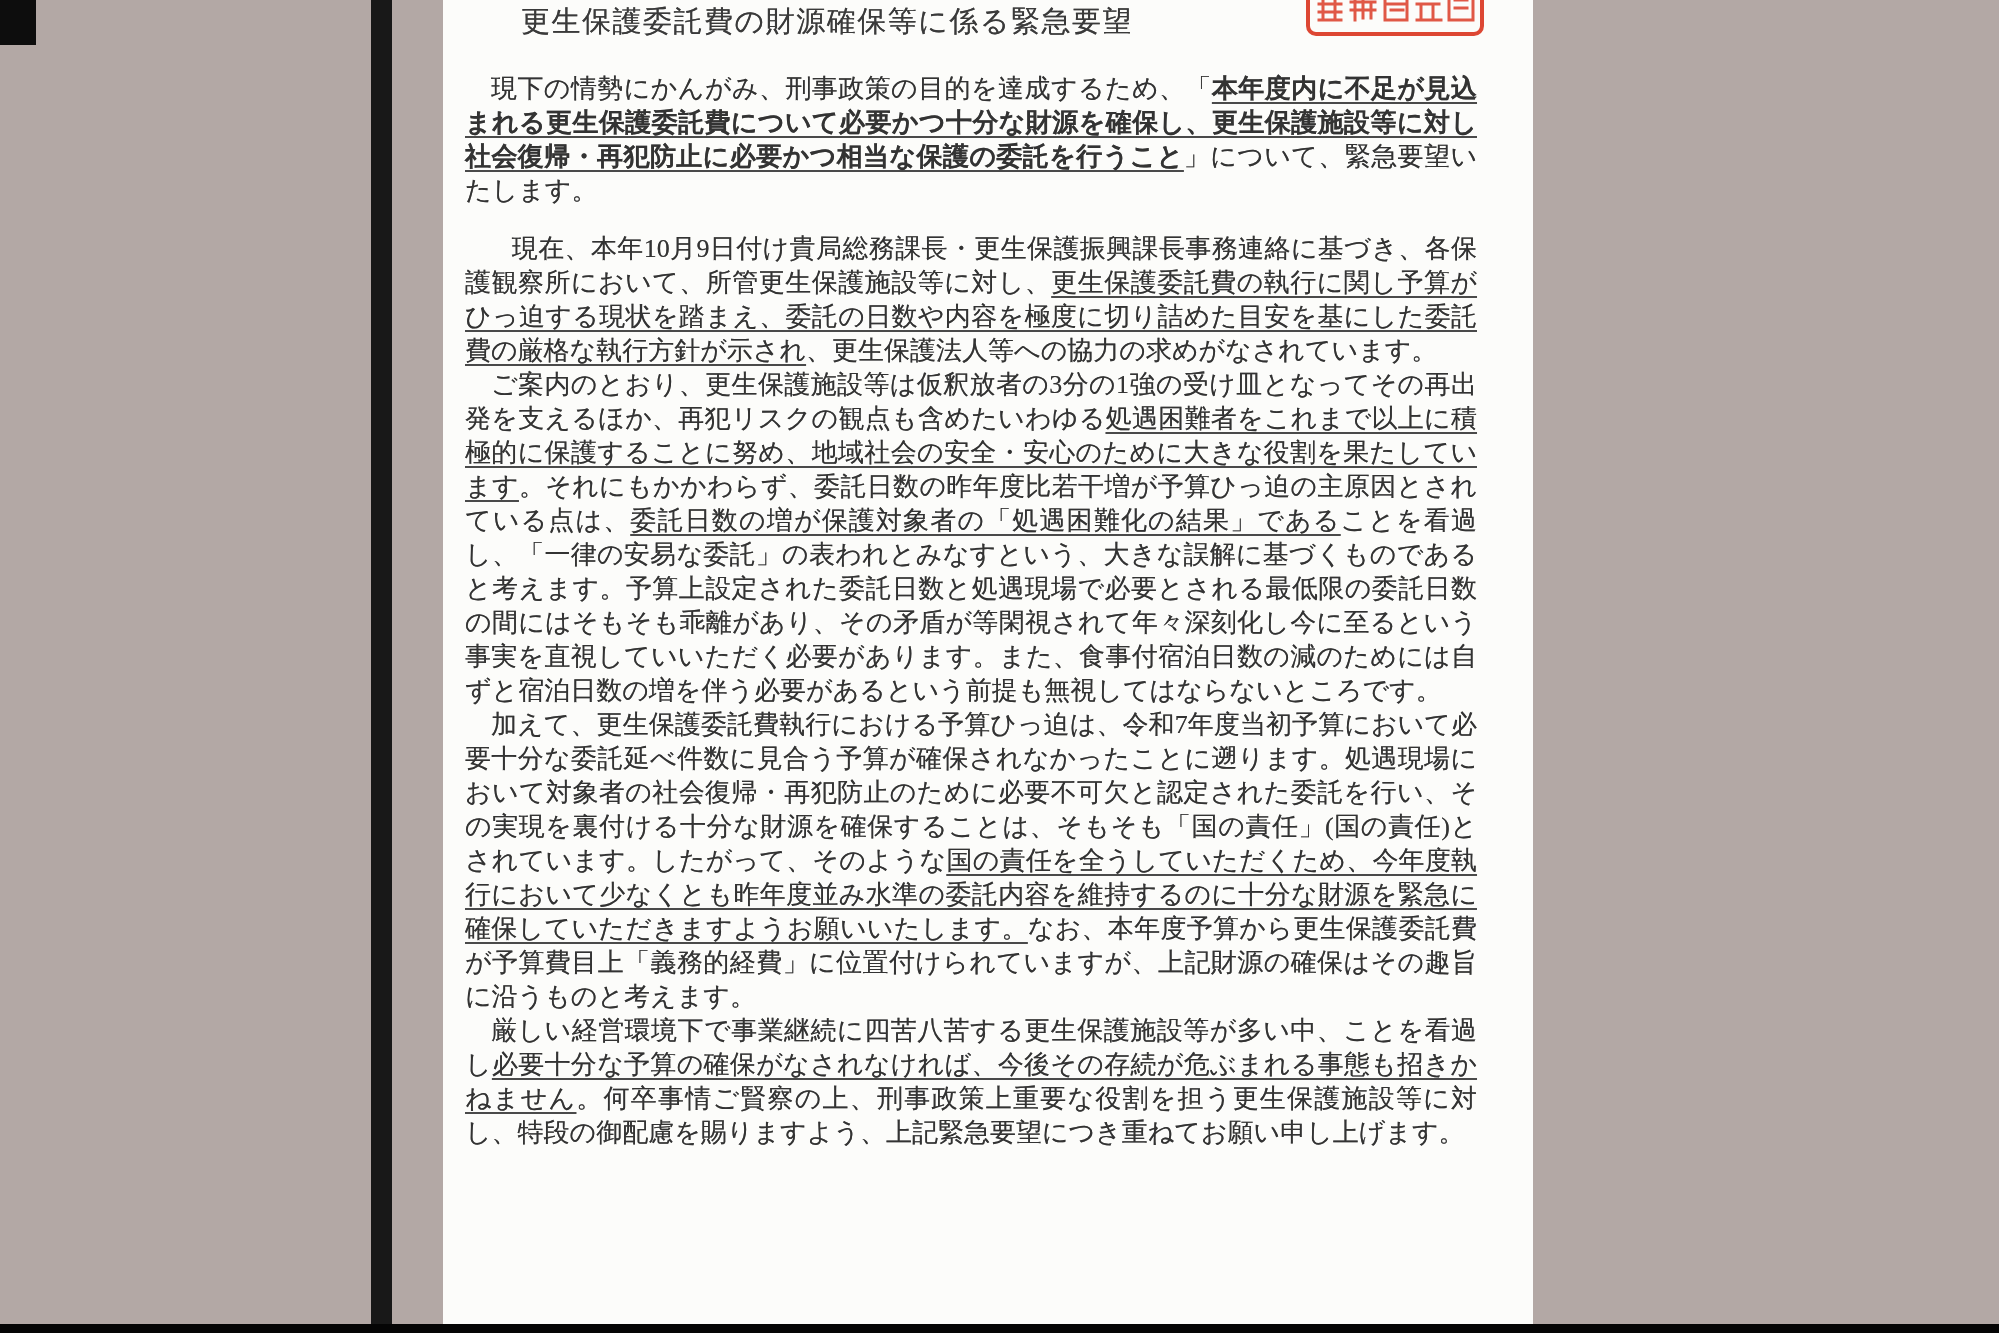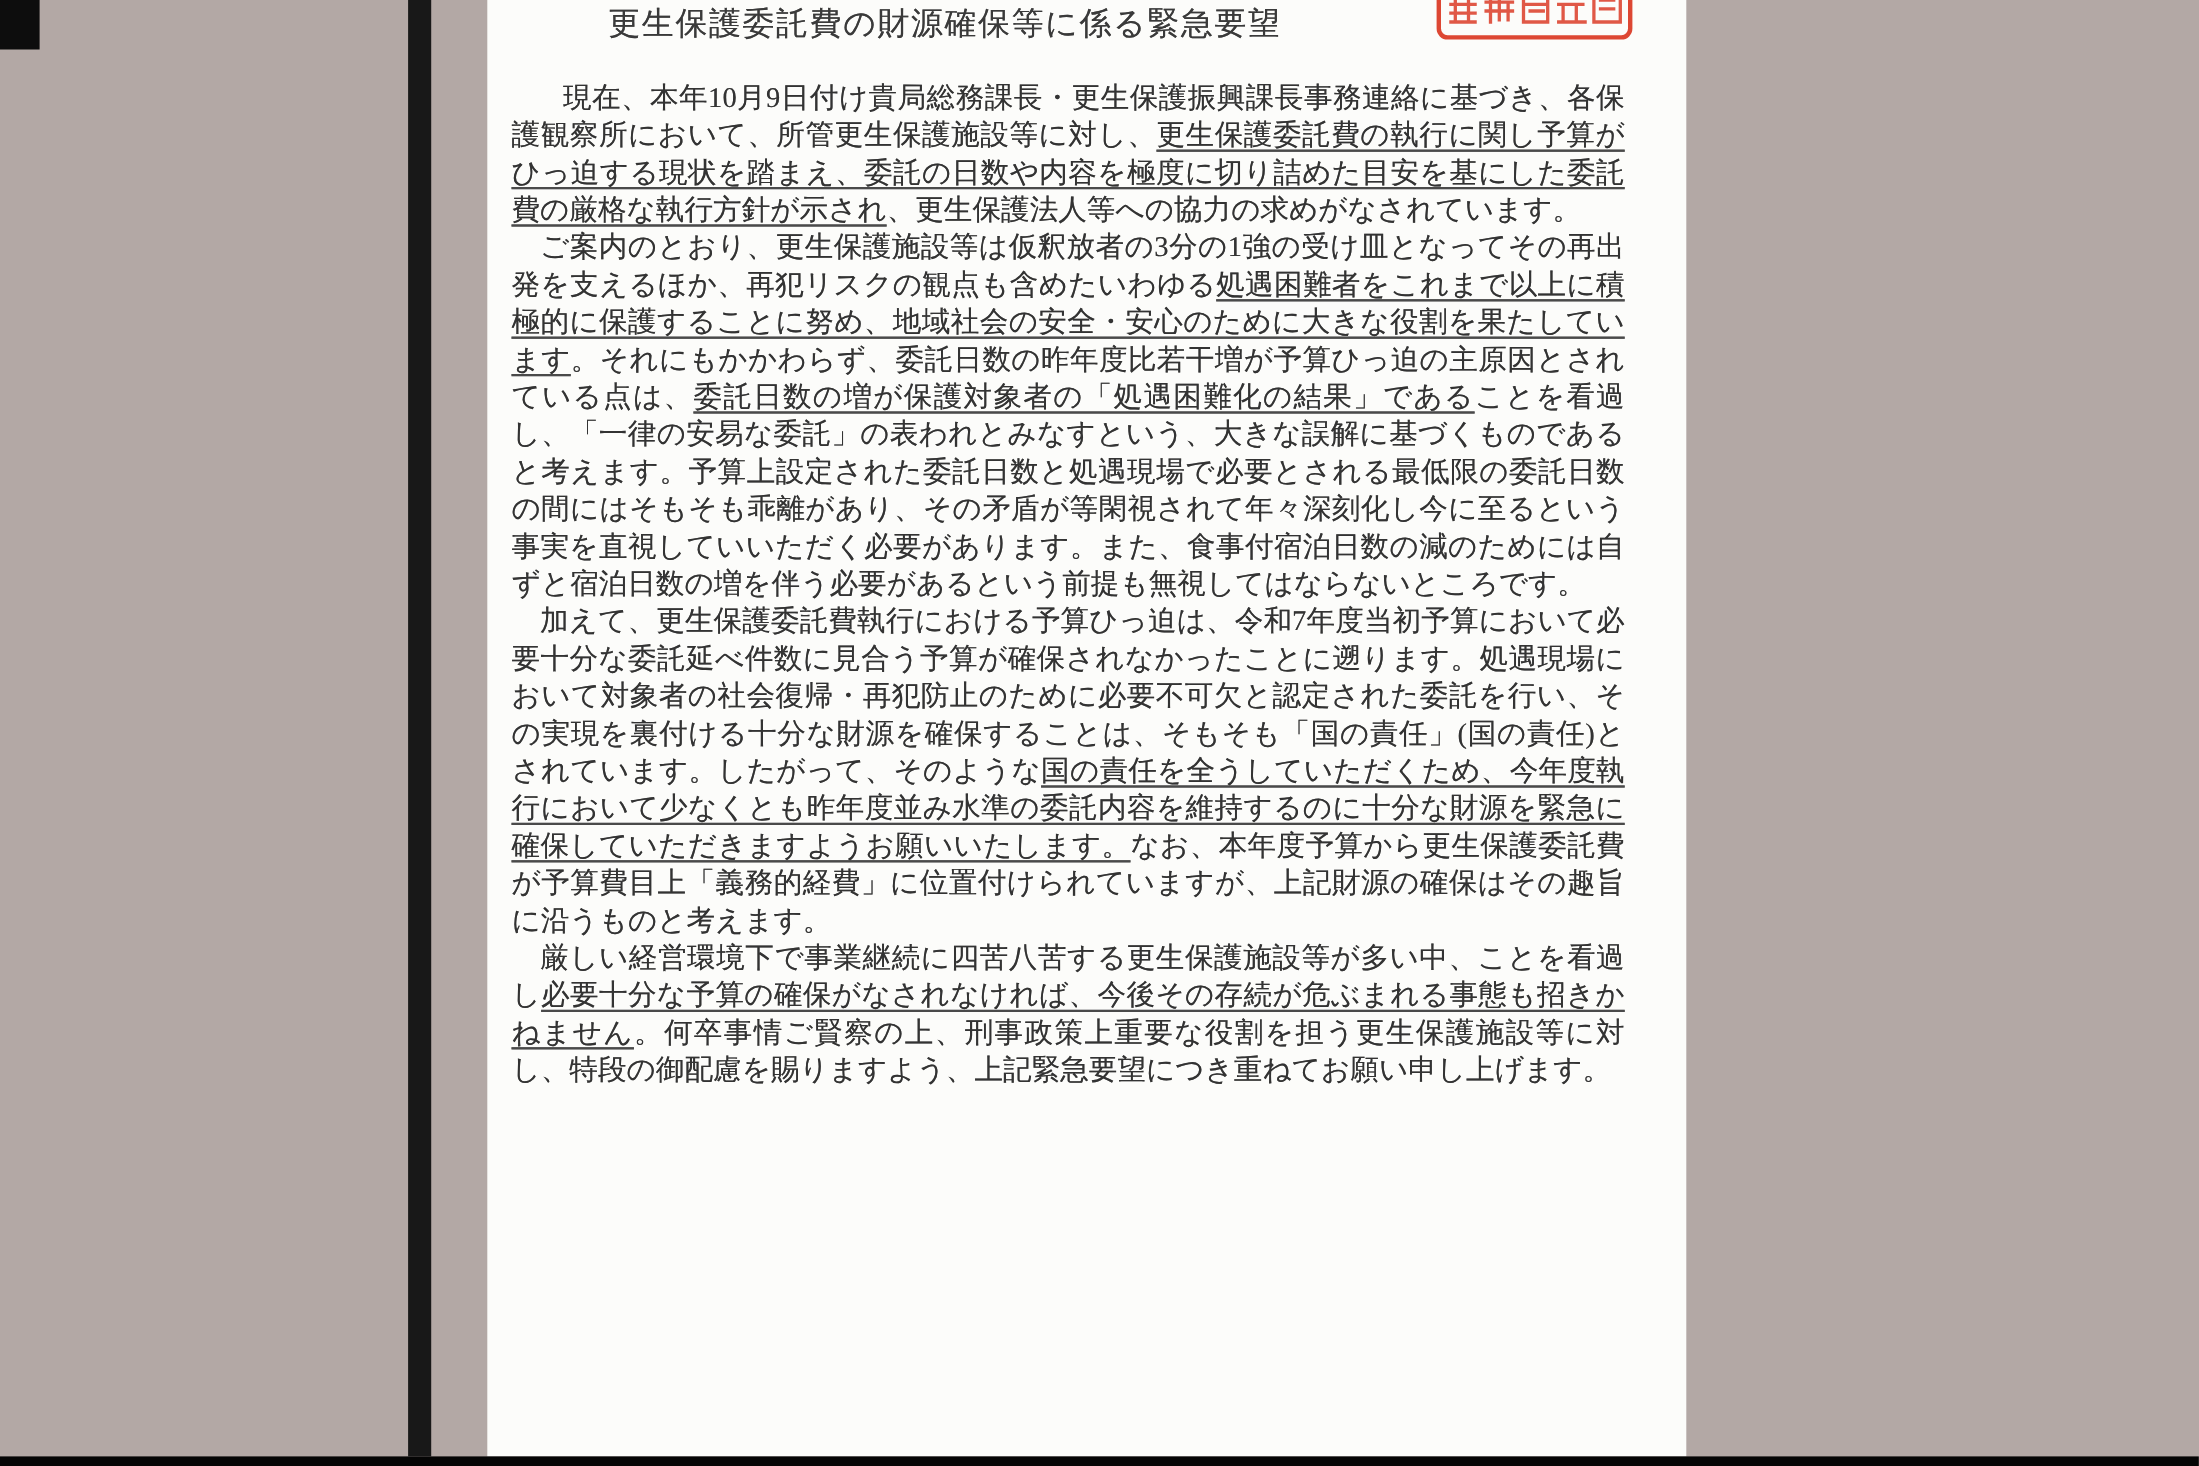"更生保護委託費の財源確保等に係る緊急要望" .doc-title { margin: 0 0 0 88px -> 0 0 0 56px }
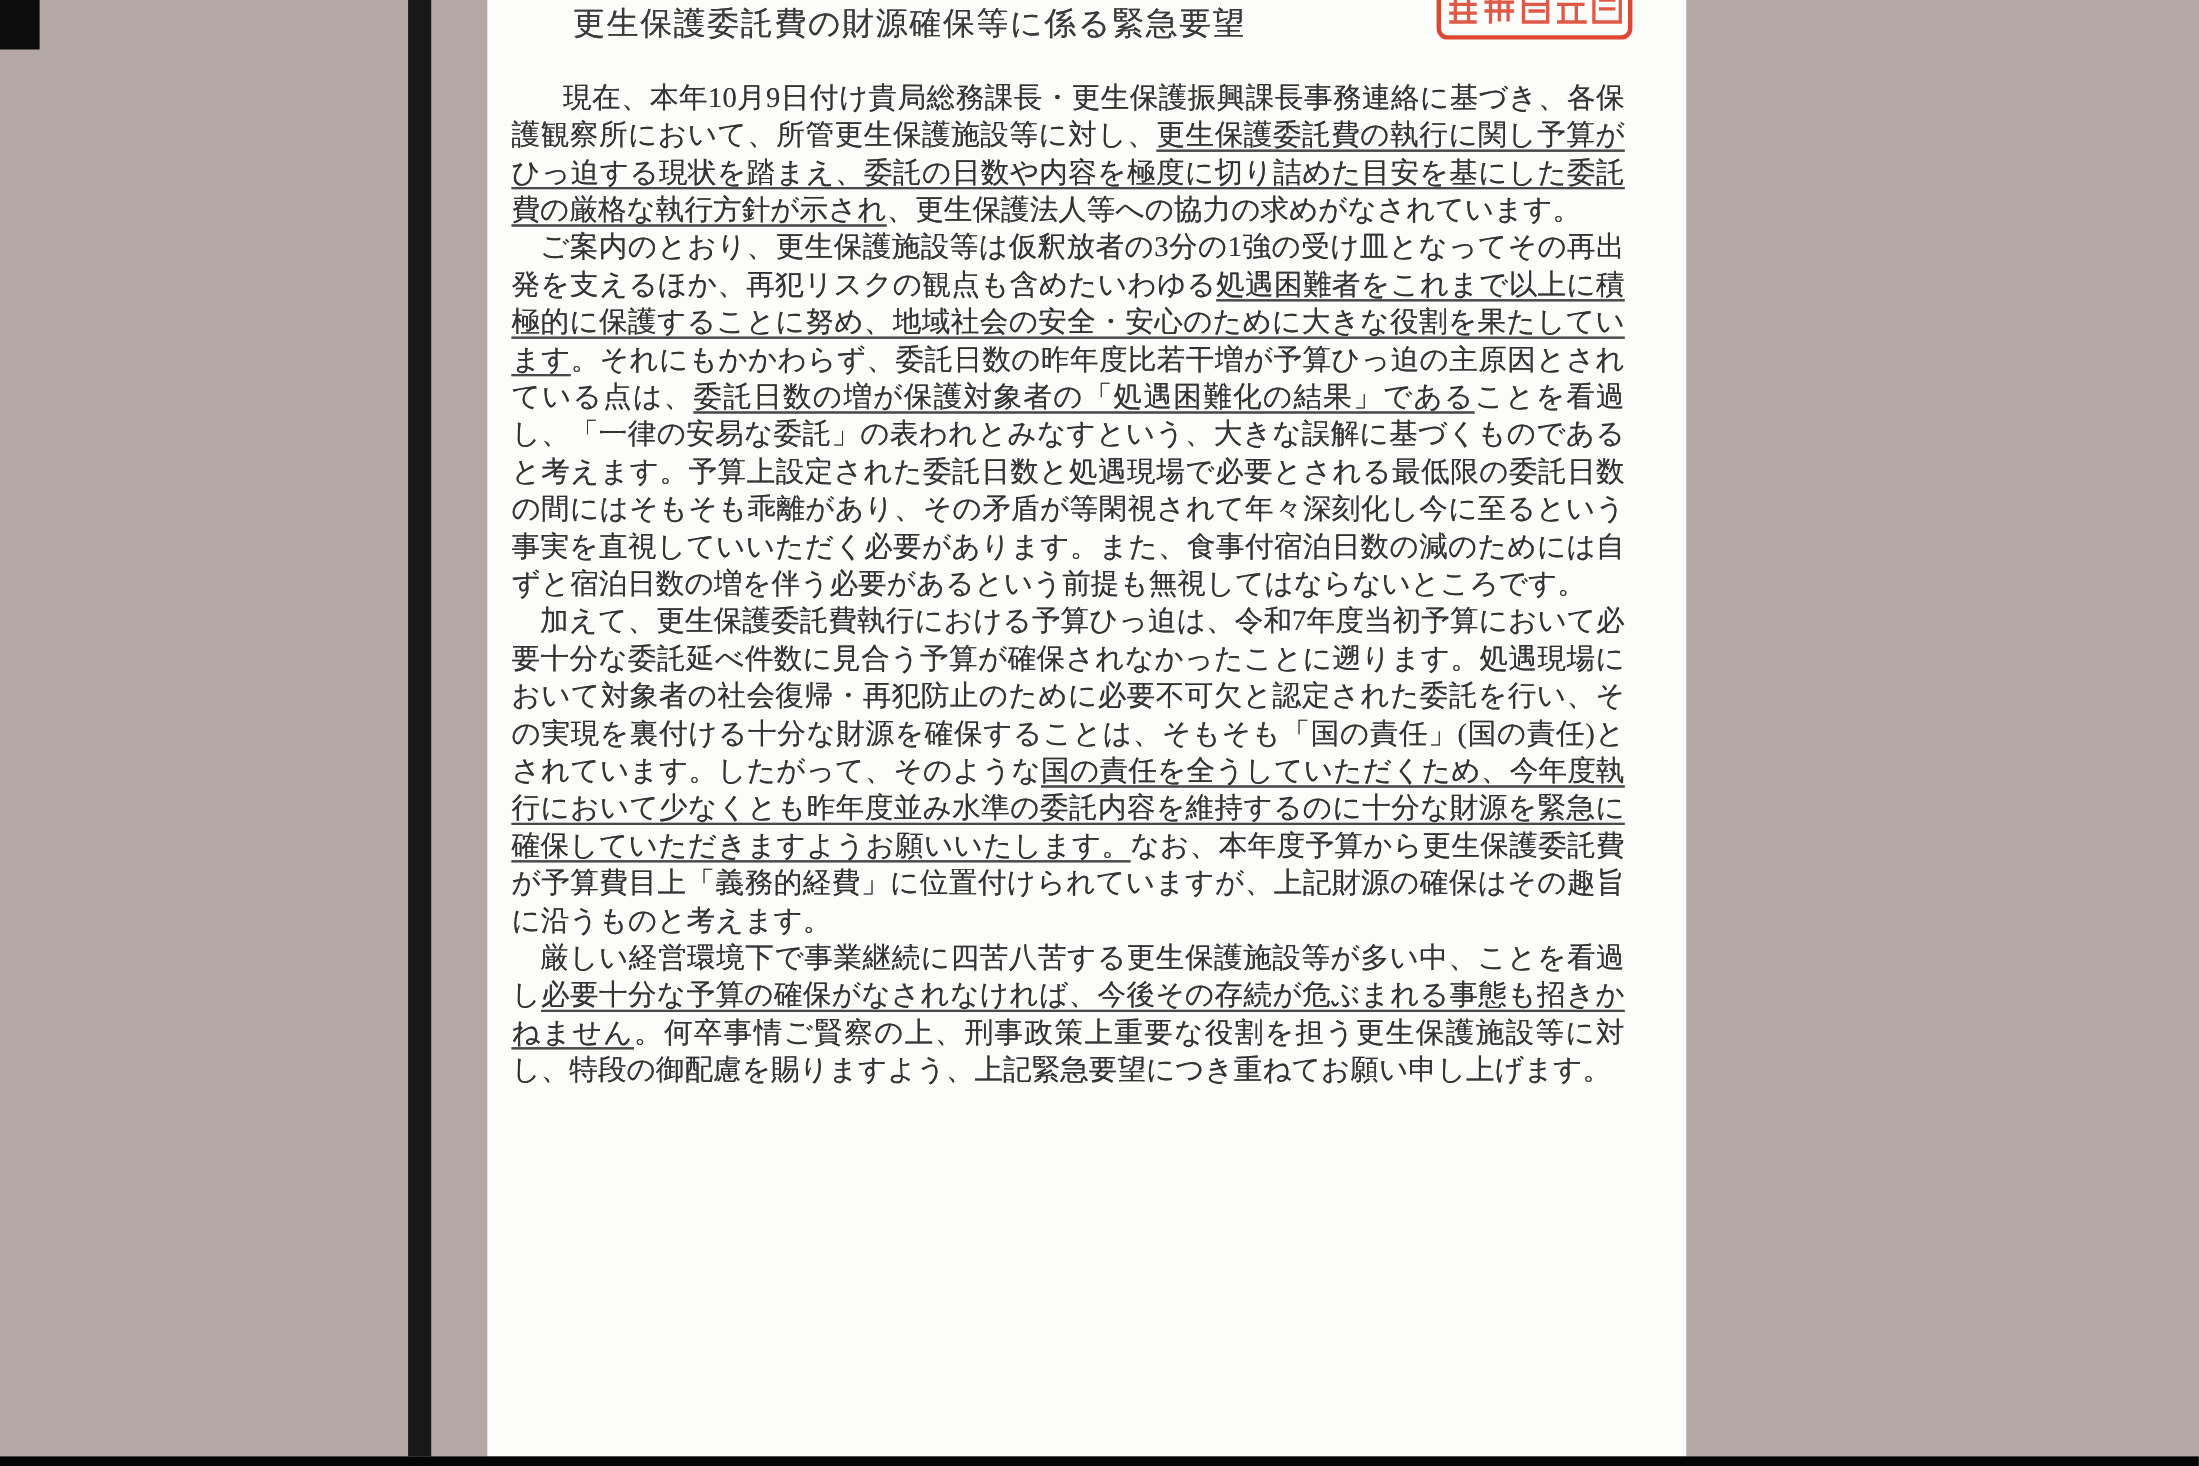"現下の情勢にかんがみ、刑事政策の目的を達成するため、「本年度内に不足が見込まれる" p.ind1 { html: none -> <p><span>現下の情勢にかんがみ、刑事政策の目的を達成するため、「</span><span>本年度内に不足が見込まれる更生保護委託費について必要かつ十分な財源を確保し、更生保護施設等に対し社会復帰・再犯防止に必要かつ相当な保護の委託を行うこと</span><span>」について、緊急要望いたします。</span></p> }
